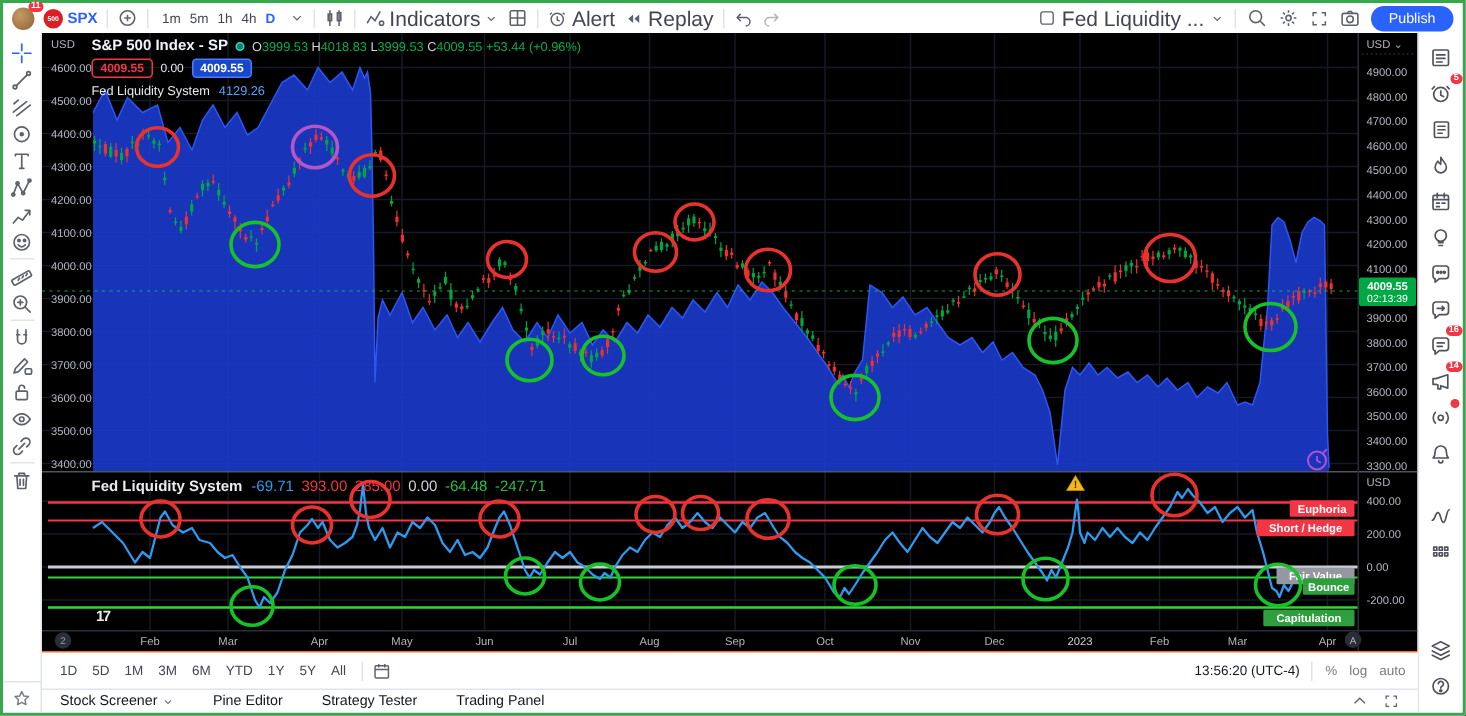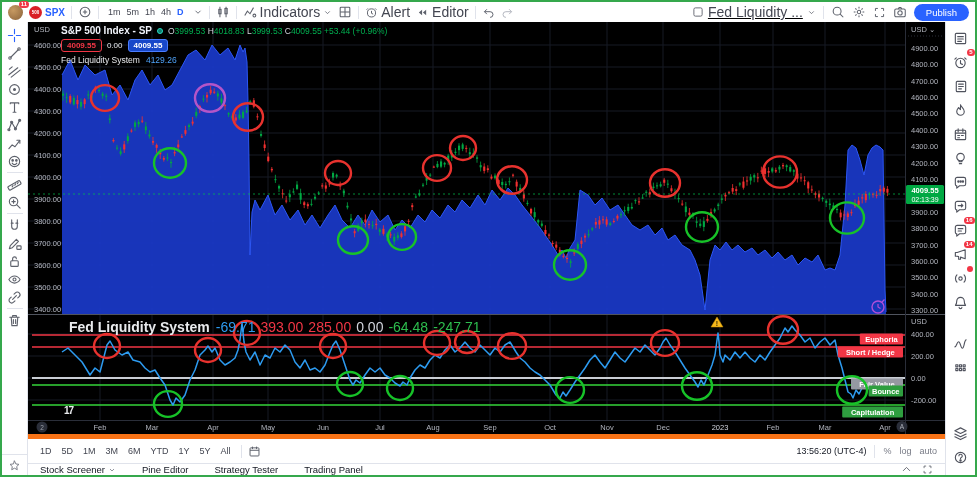"Editor" span.tbtxt { text: Editor -> Replay }
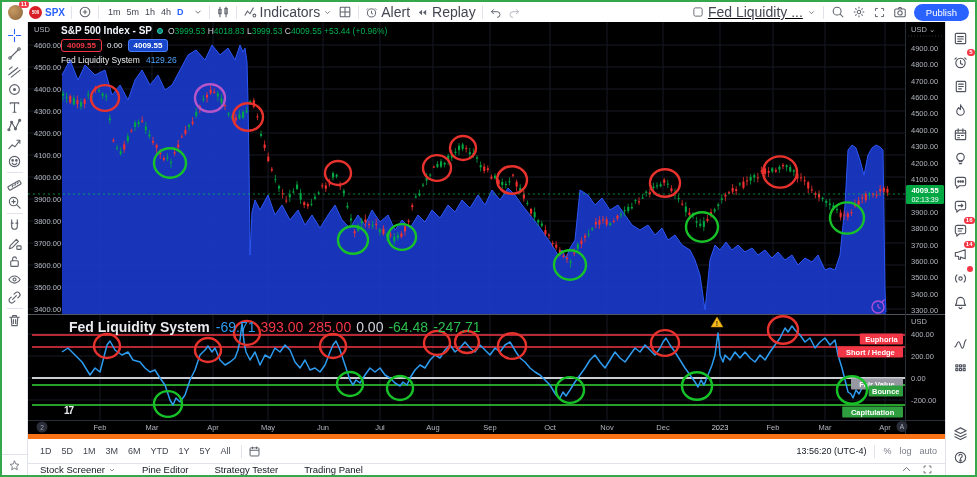"Fed Liquidity ..." .scriptbox { text-decoration: underline -> none }
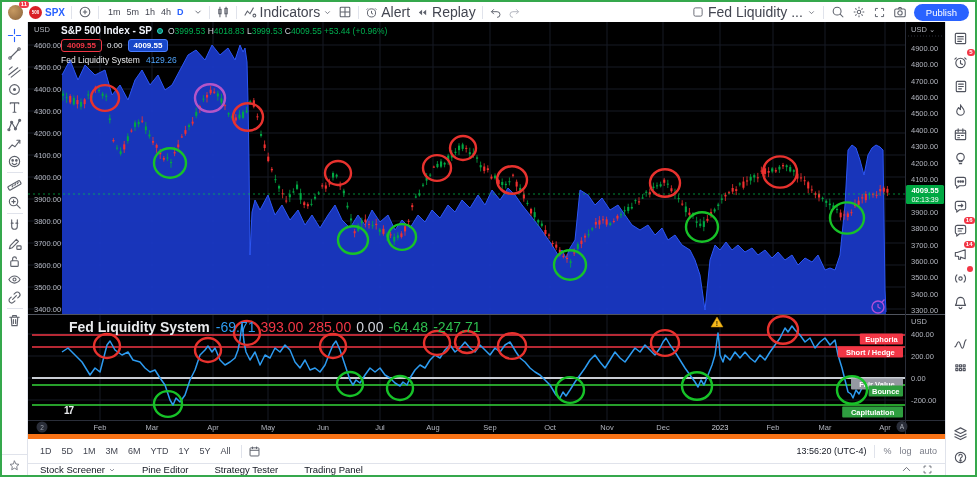"Fed Liquidity System -69.71 393.00" .osc-head { font-size: 14px -> 10px; left: 41px -> 33px }
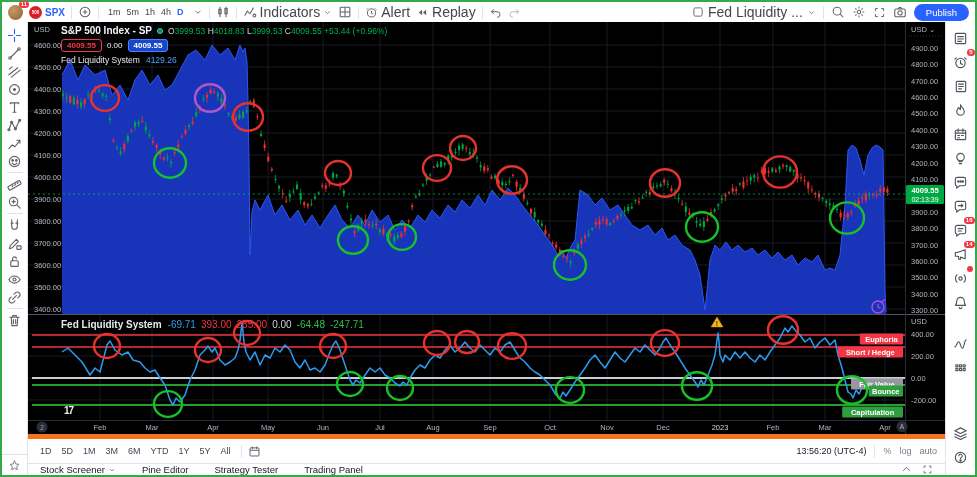"1D" .btoolbar { border-top: 5px solid #f97316 -> 1px solid #f97316 }
